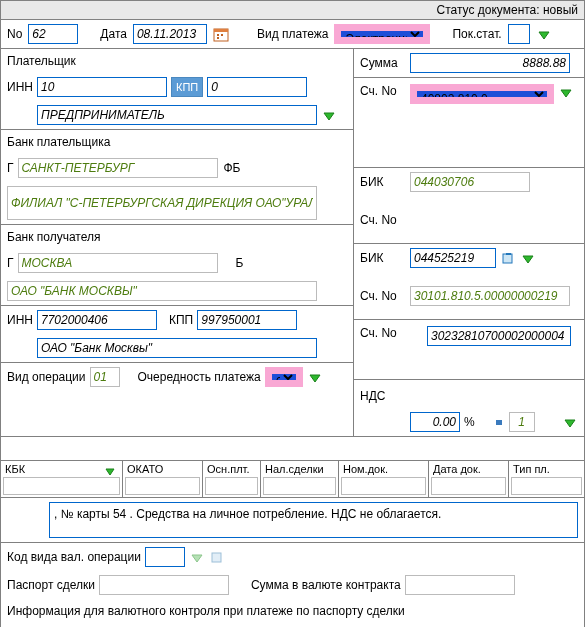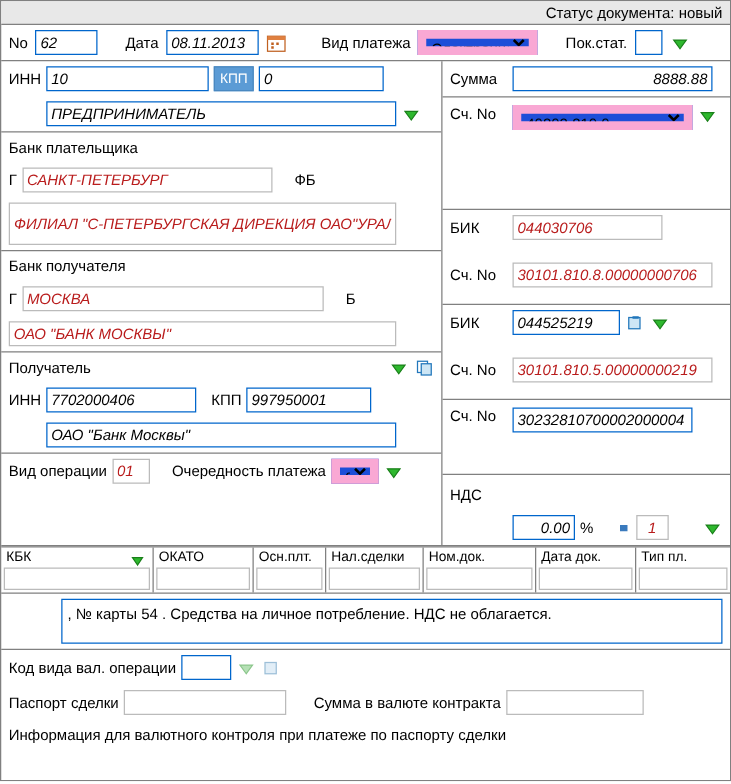"Плательщик" div.row { html: none -> <div> <label>Плательщик</label> </div> }
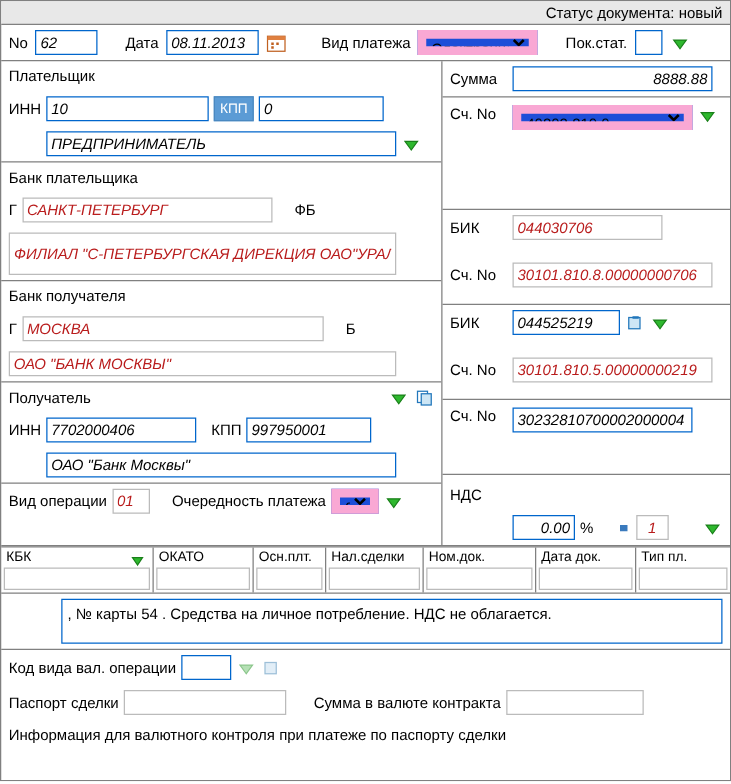"САНКТ-ПЕТЕРБУРГ" input[readonly], input.ro { color: #b91c1c -> #4d7c0f }
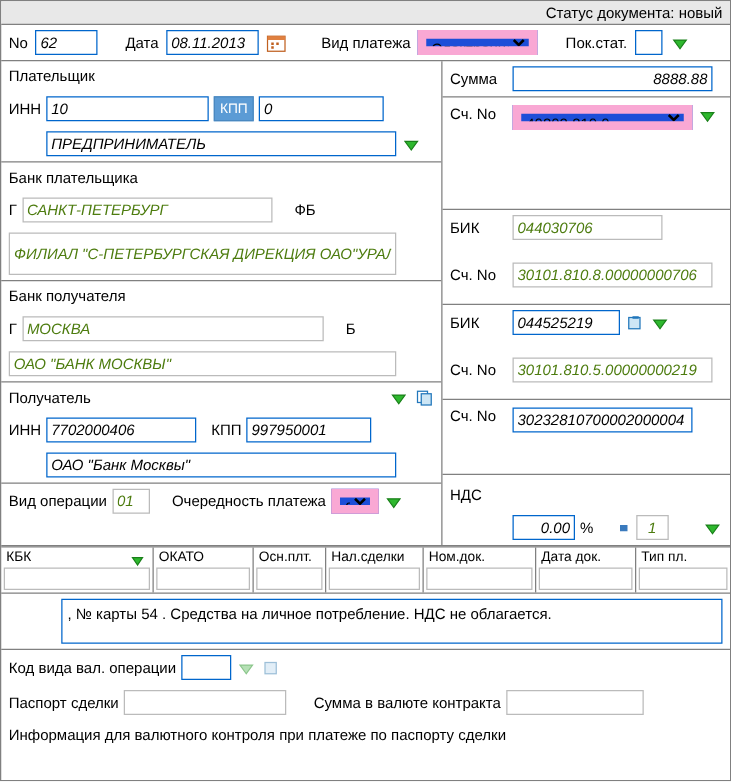"ФБ" label { margin-left: 14px -> 2px }
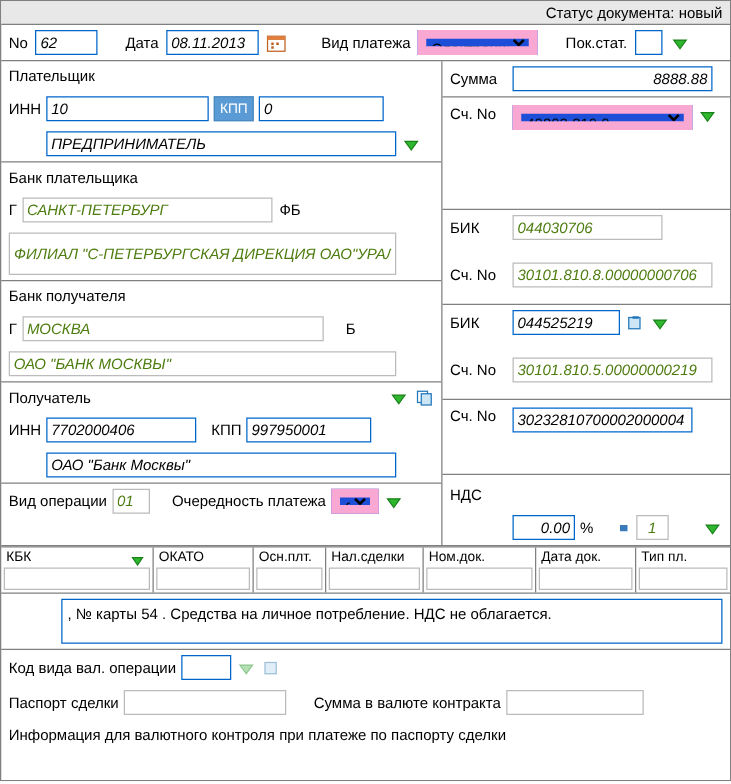"30101.810.8.00000000706" input.ro { html: <input> -> none }
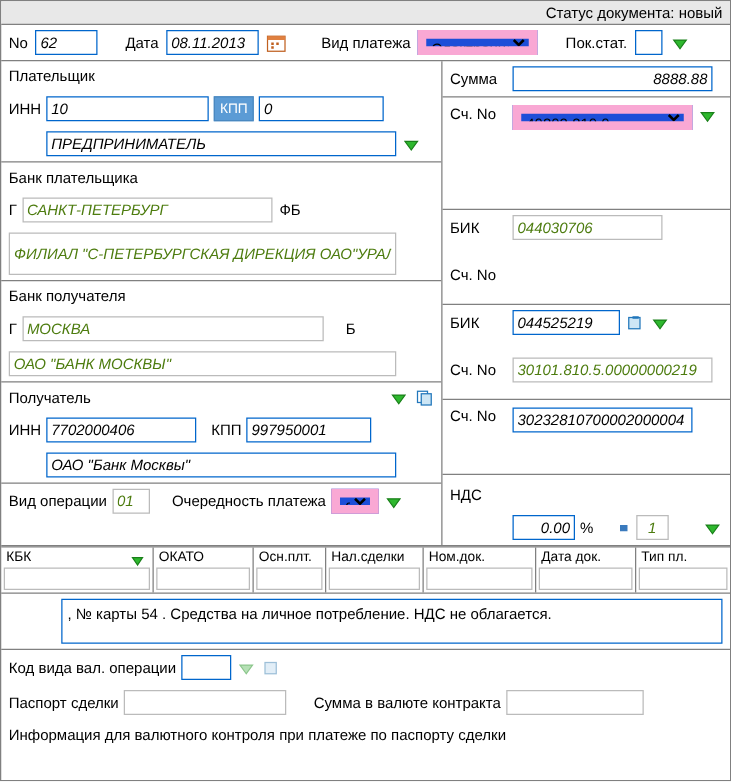"МОСКВА" input.ro { width: 241px -> 200px }
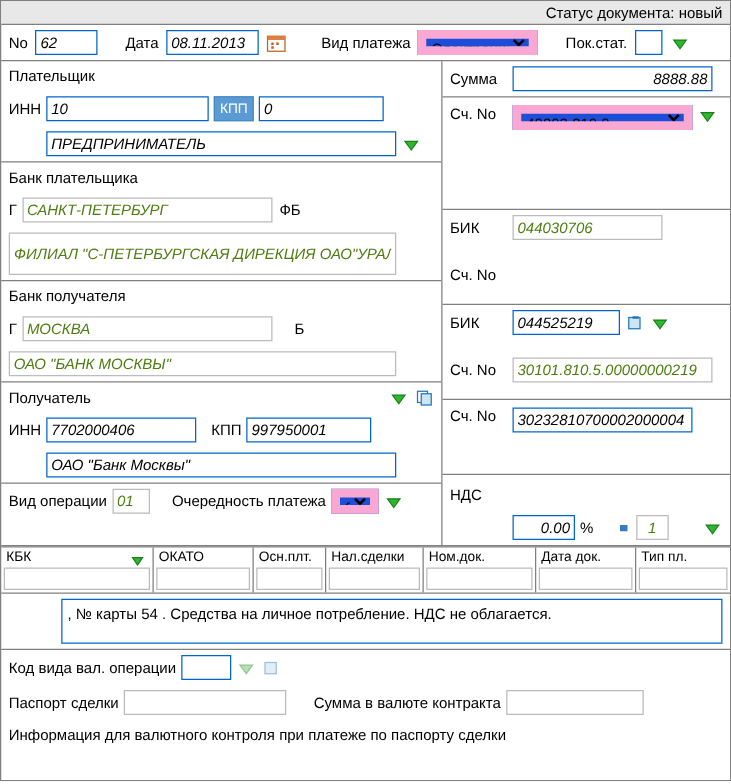"Получатель" div.row { html: <div> <label>Получатель</label> <span></span> <span> <svg> <path></path> </svg> </span> <span> <svg> <rect></rect> <rect></rect> </svg> </span> </div> -> none }
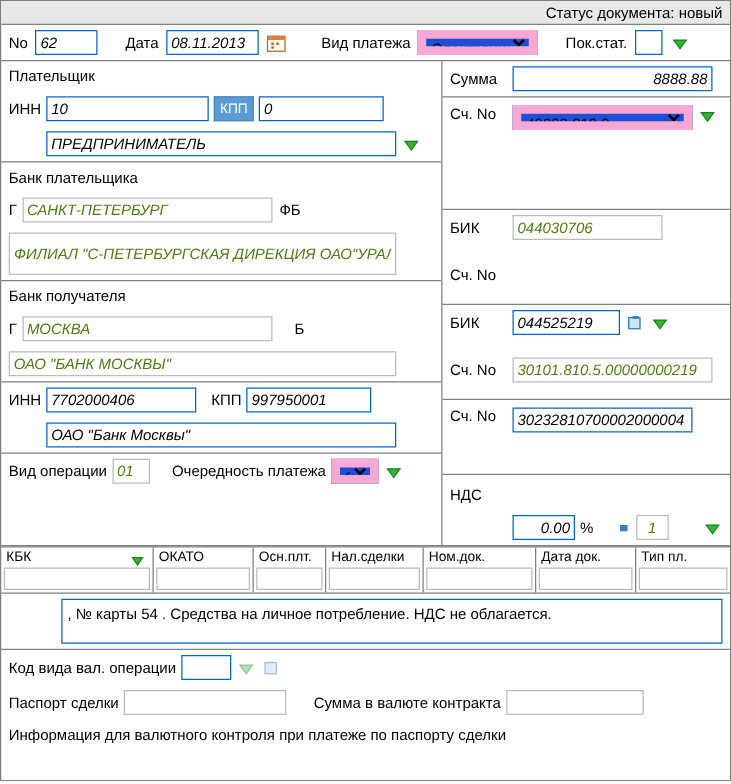"30232810700002000004" input { margin-left: none -> 17px }
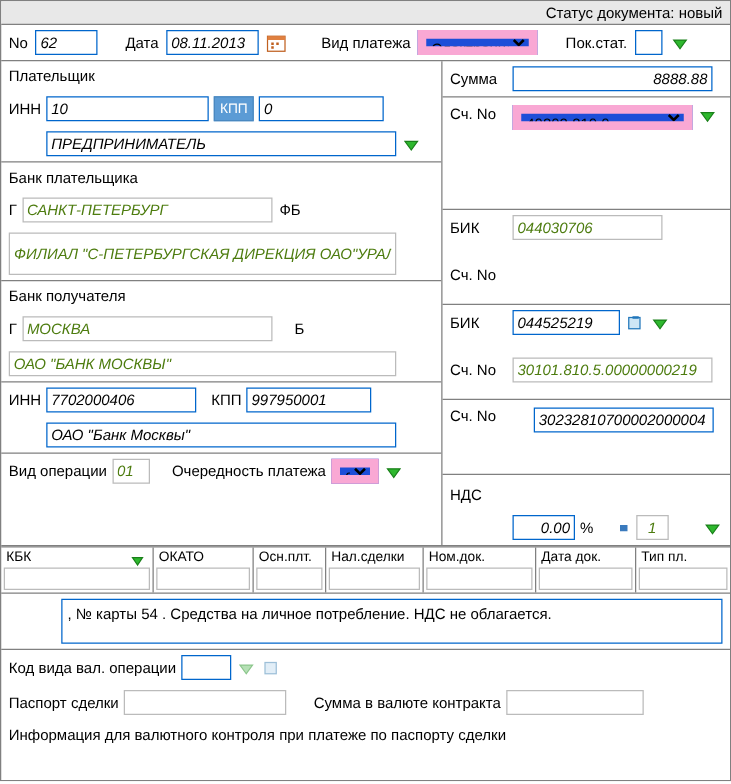"КБК" div.grid { margin-top: none -> 23px }
